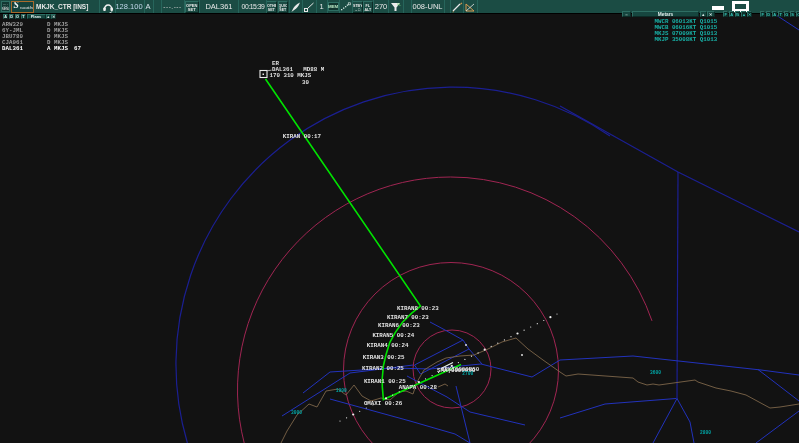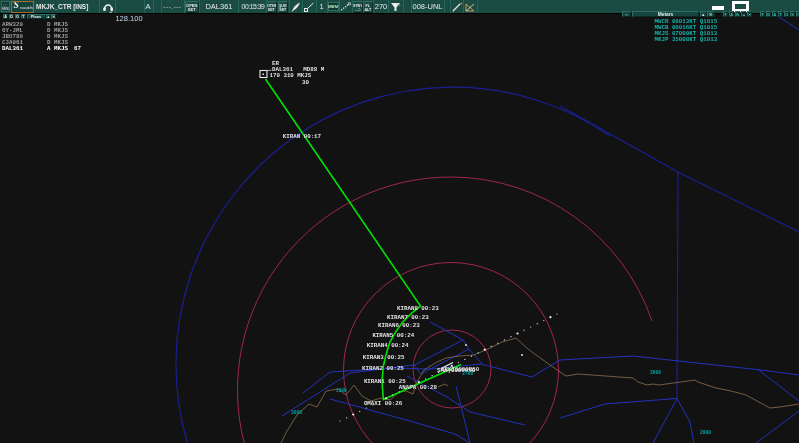"128.100" div { top: 13px -> 1px }
